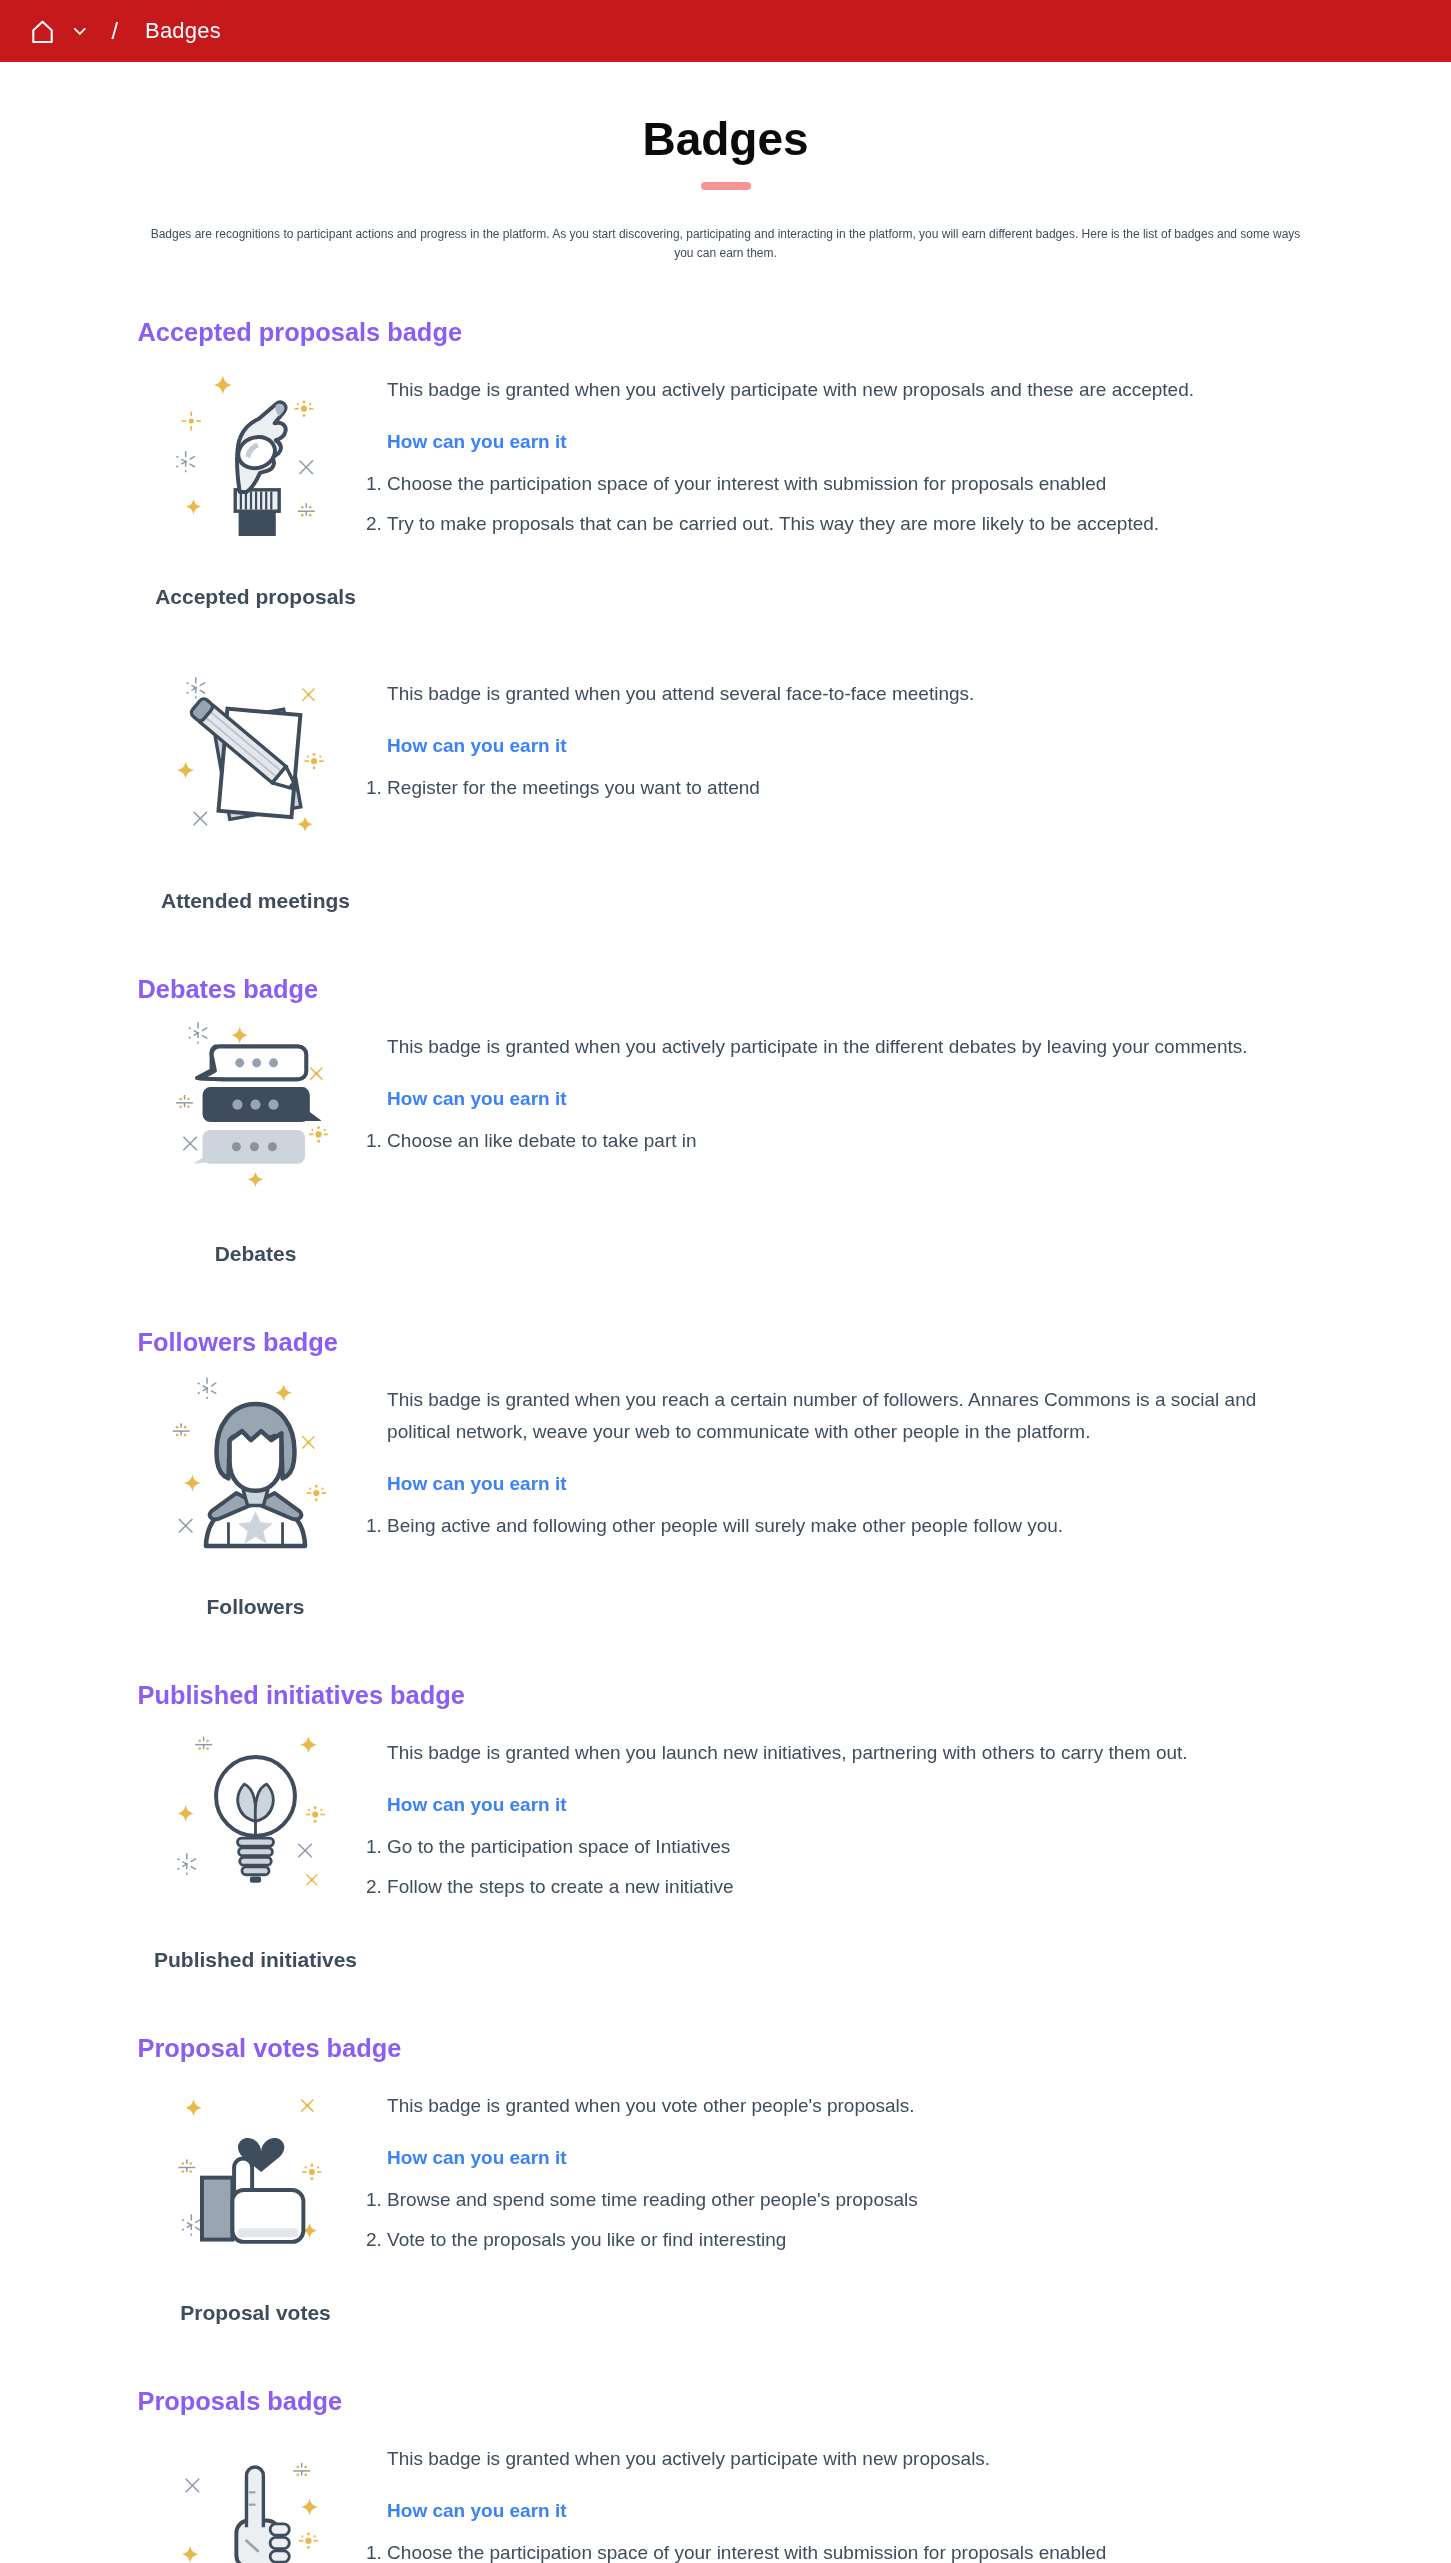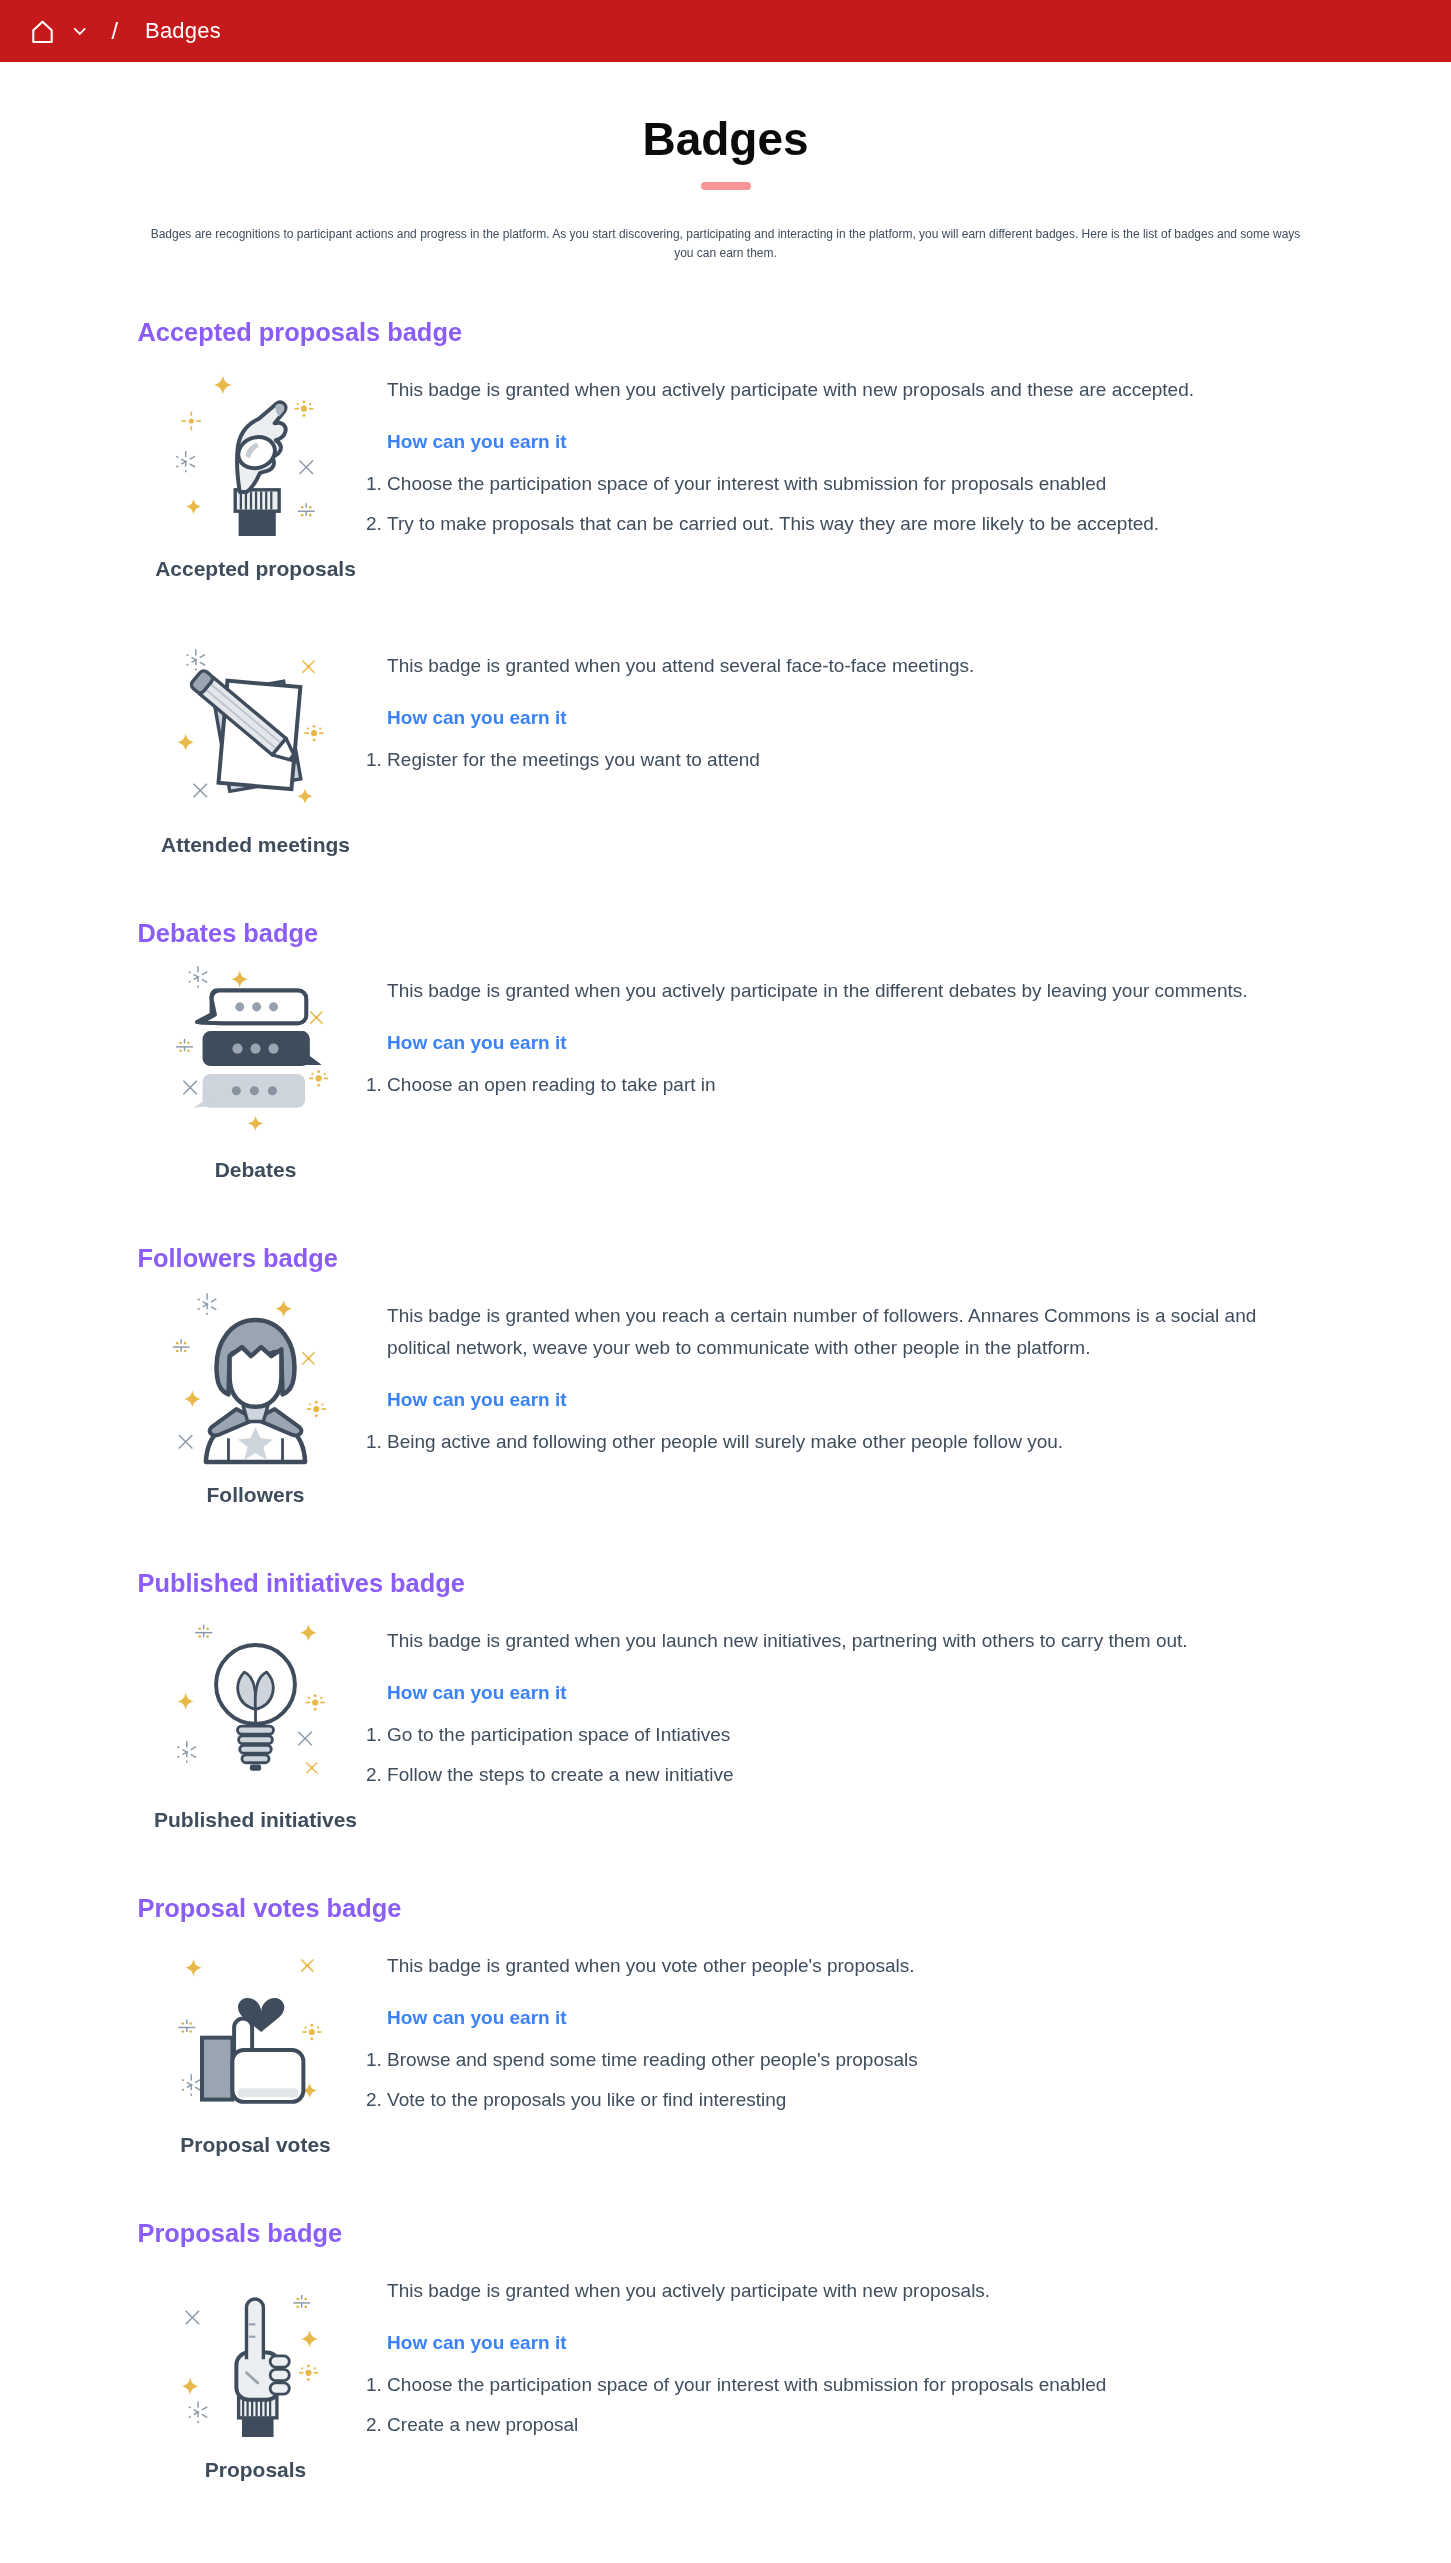"Accepted proposals" .icon-col { gap: none -> 28px }
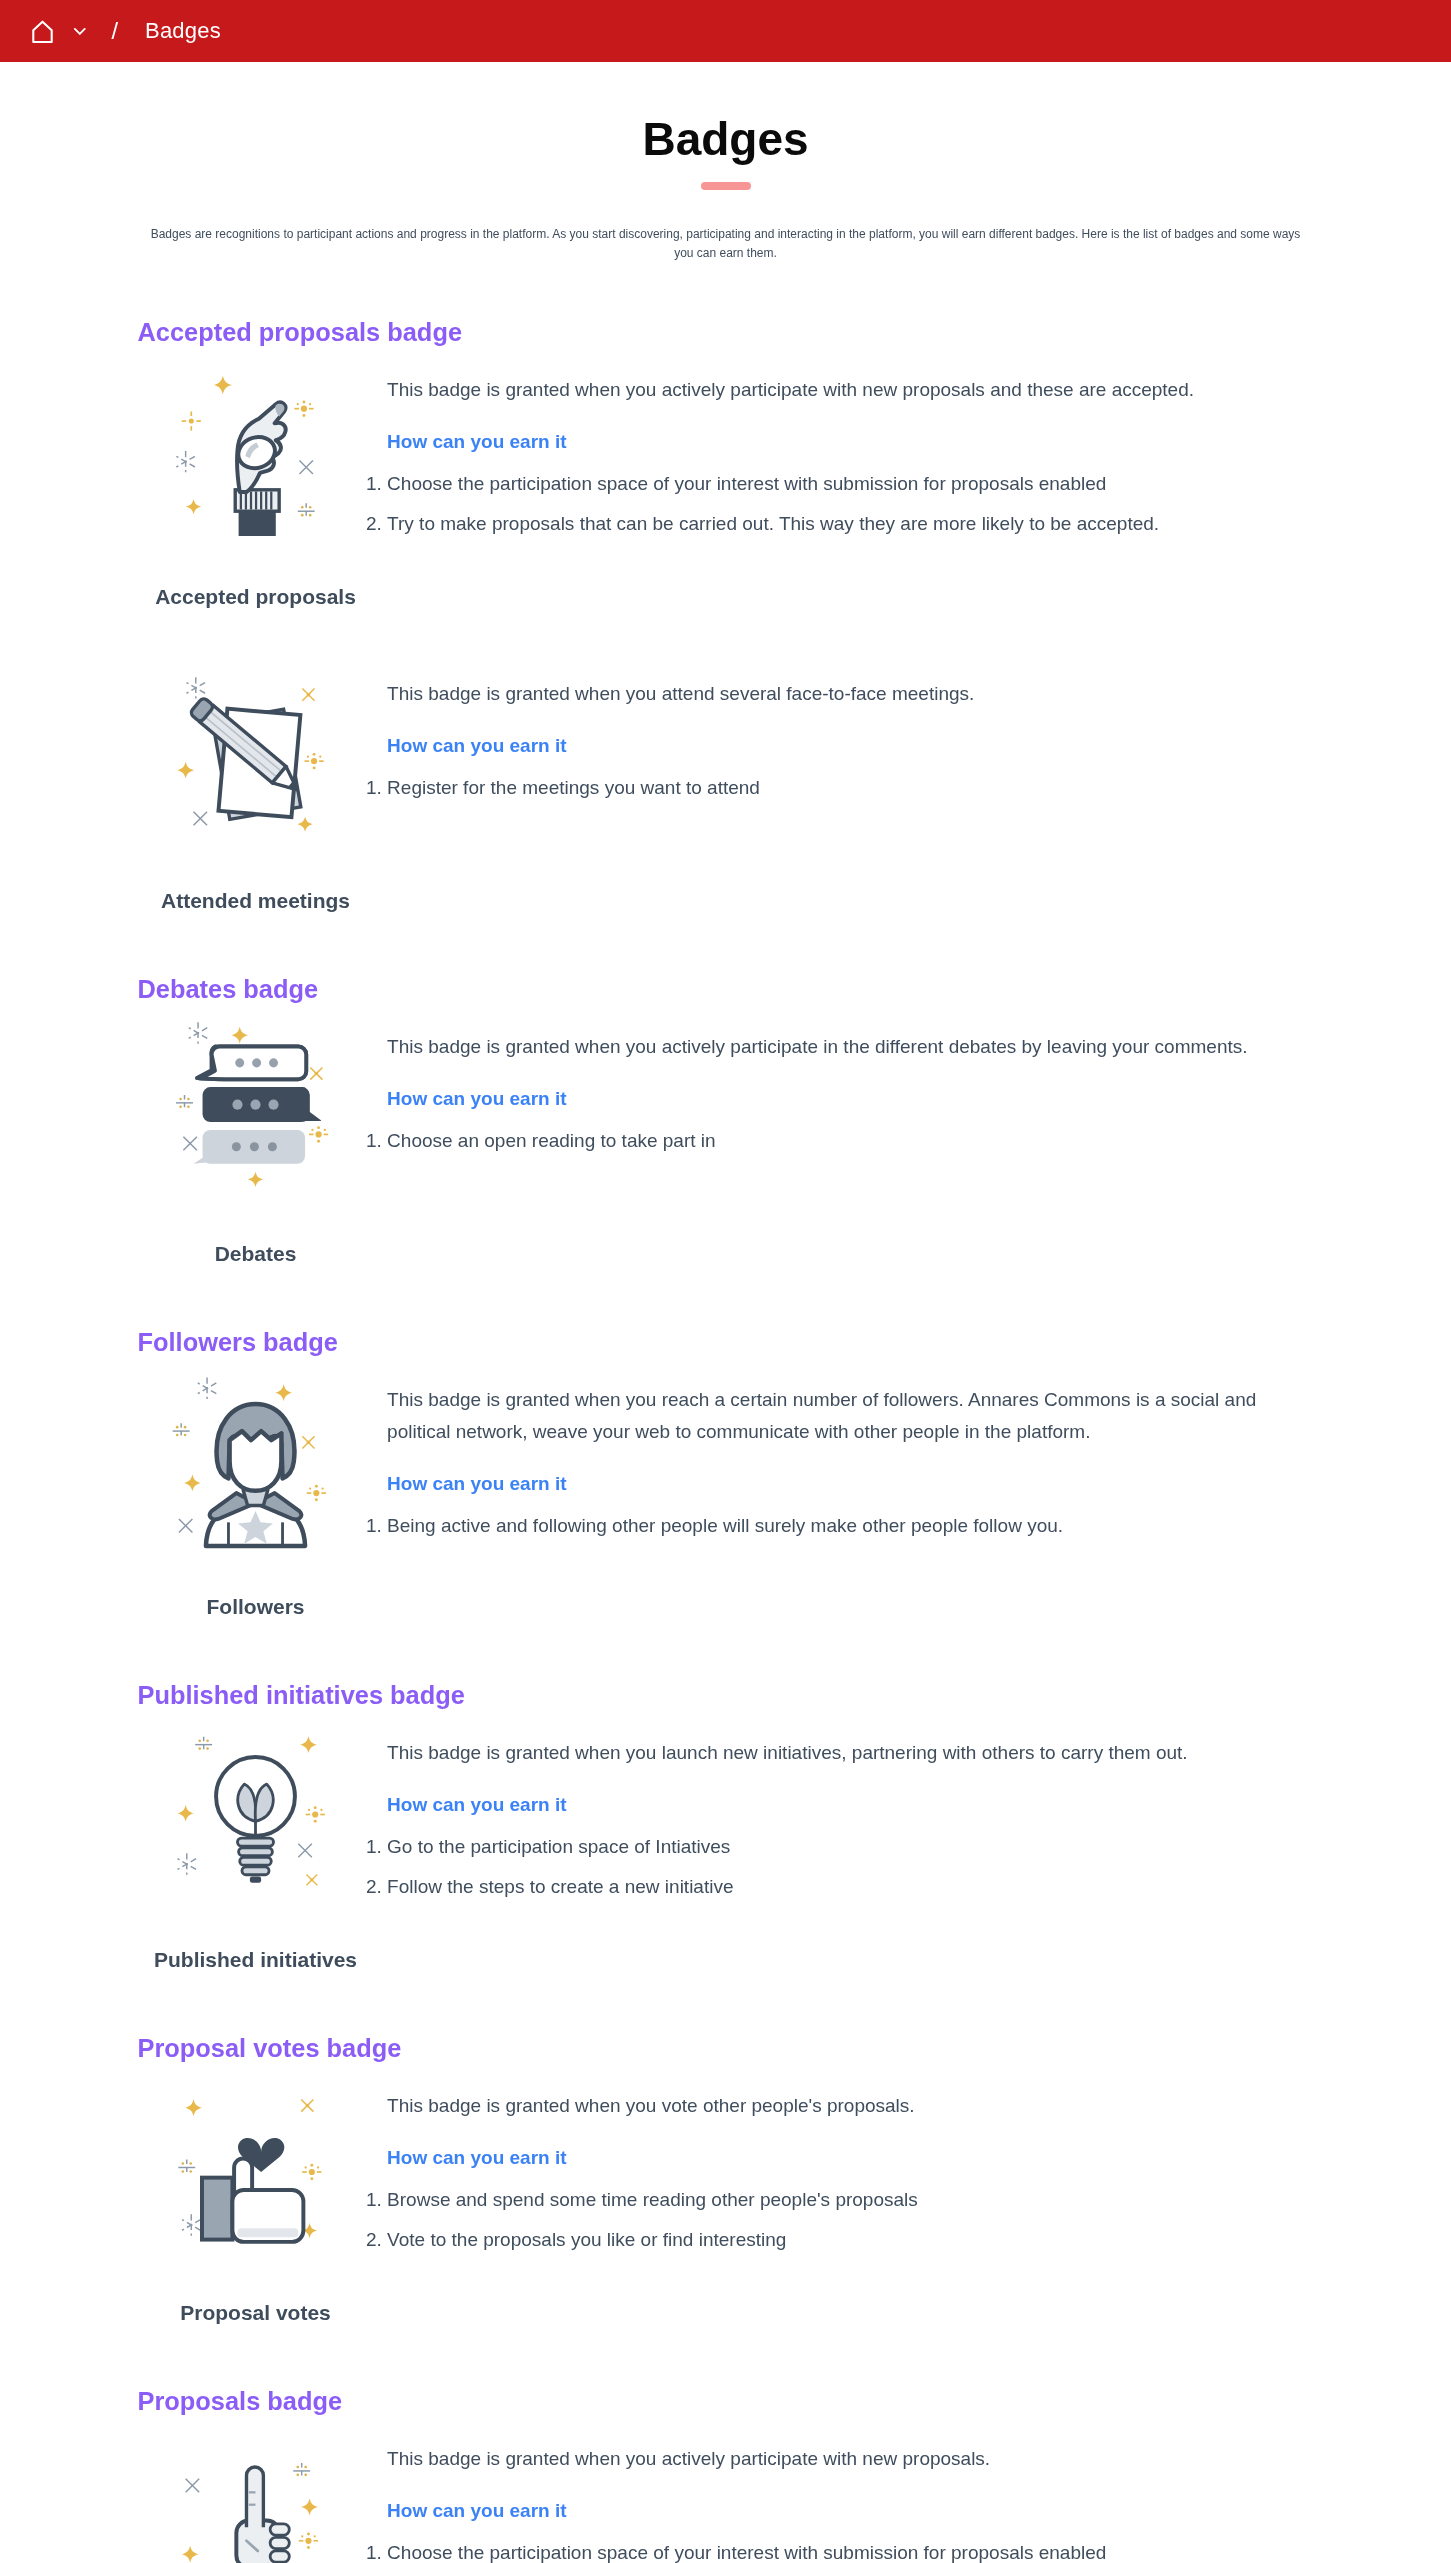"Choose an open reading to" li { text: open reading -> like debate }
